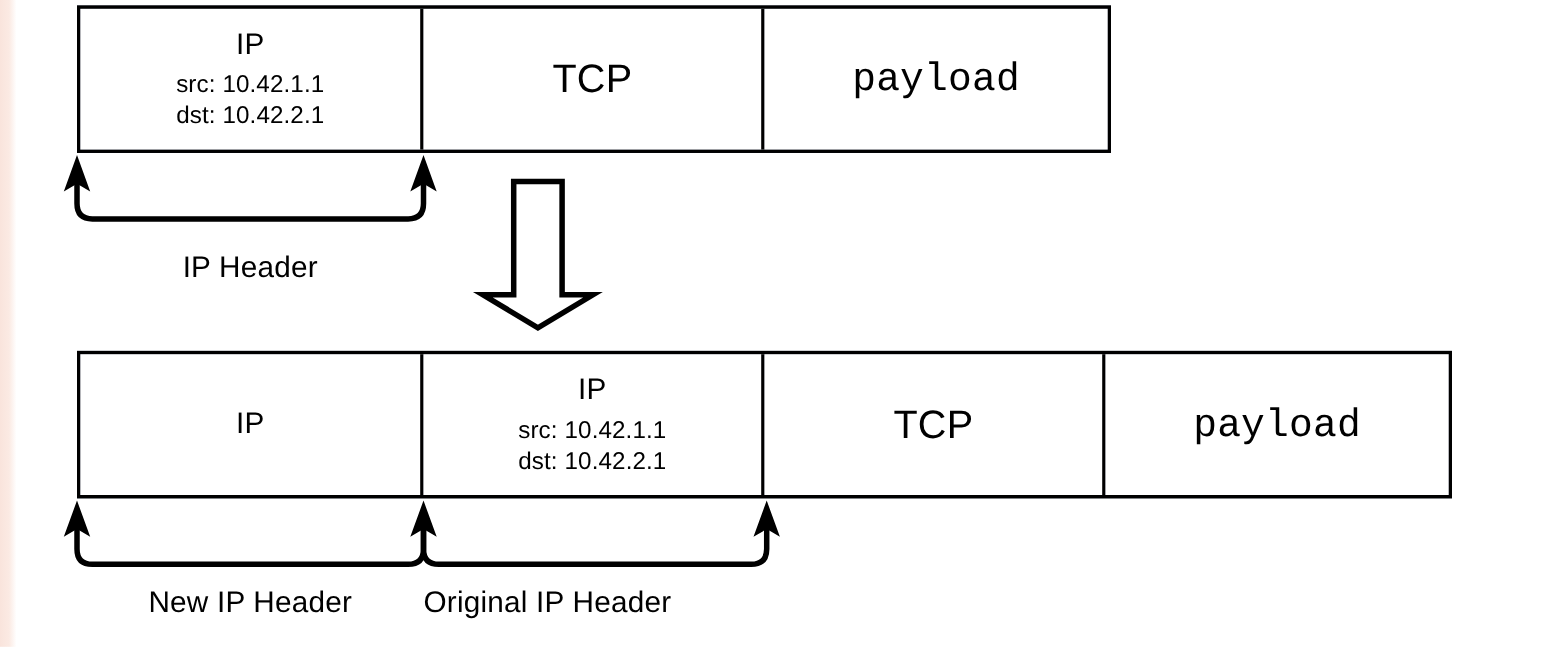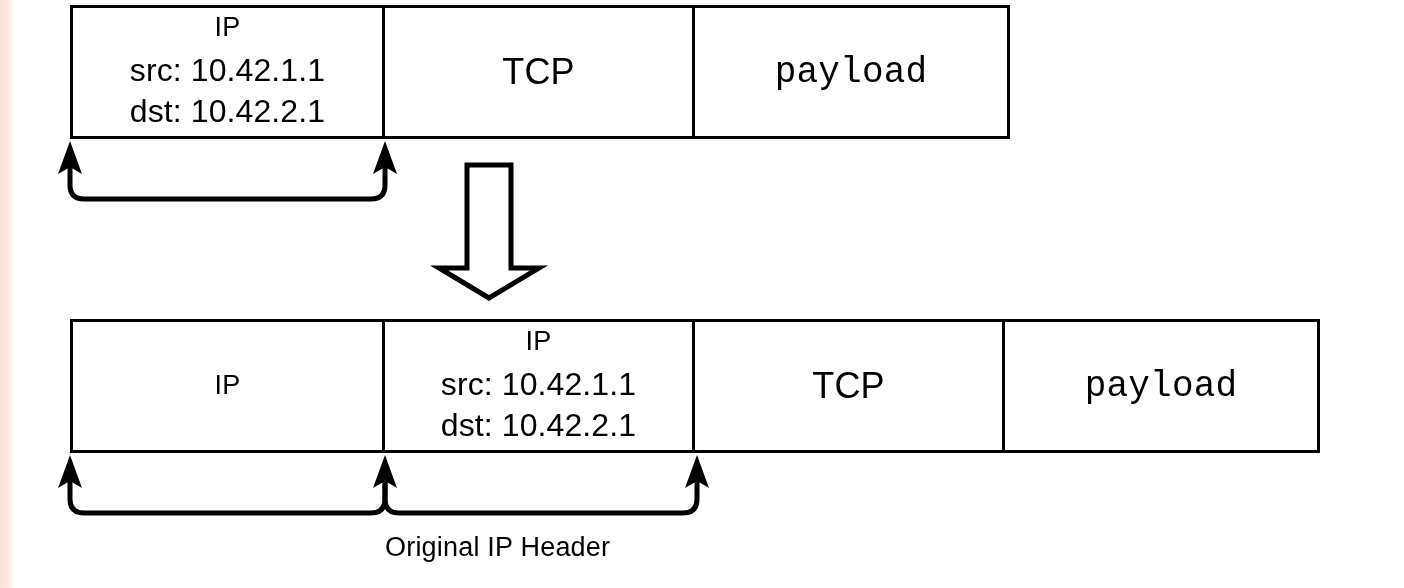"src: 10.42.1.1" .field .addr { font-size: 32px -> 22px }
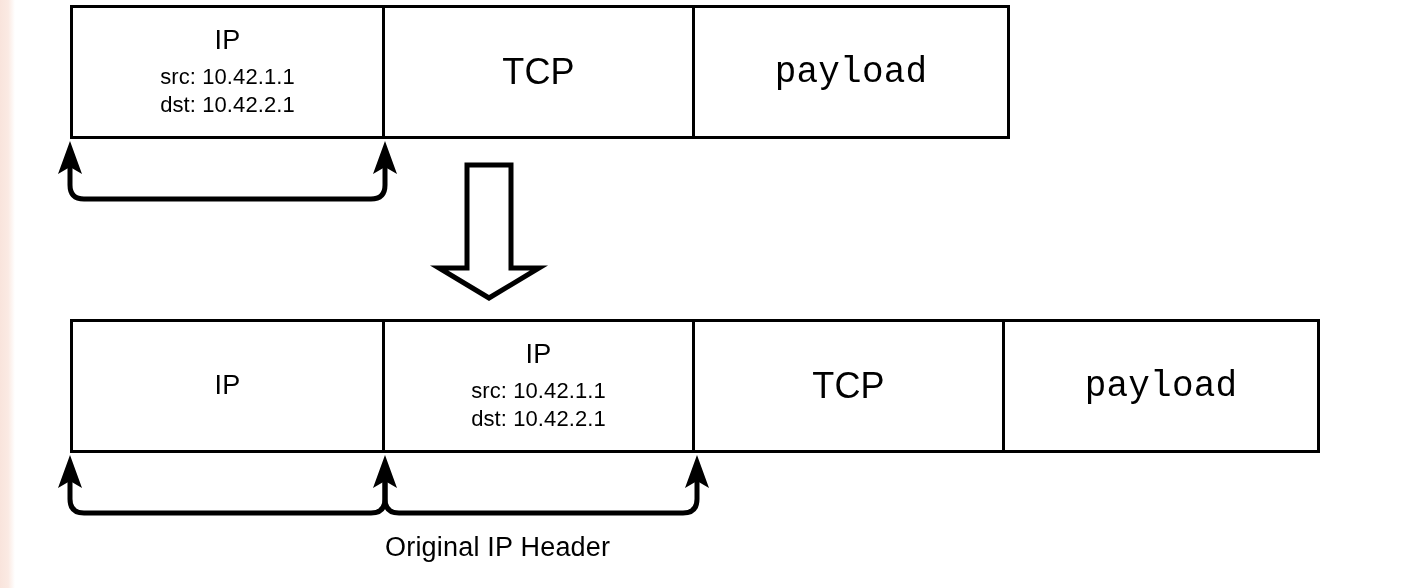"IP Header" div.brace-label { html: none -> <div>IP Header</div> }
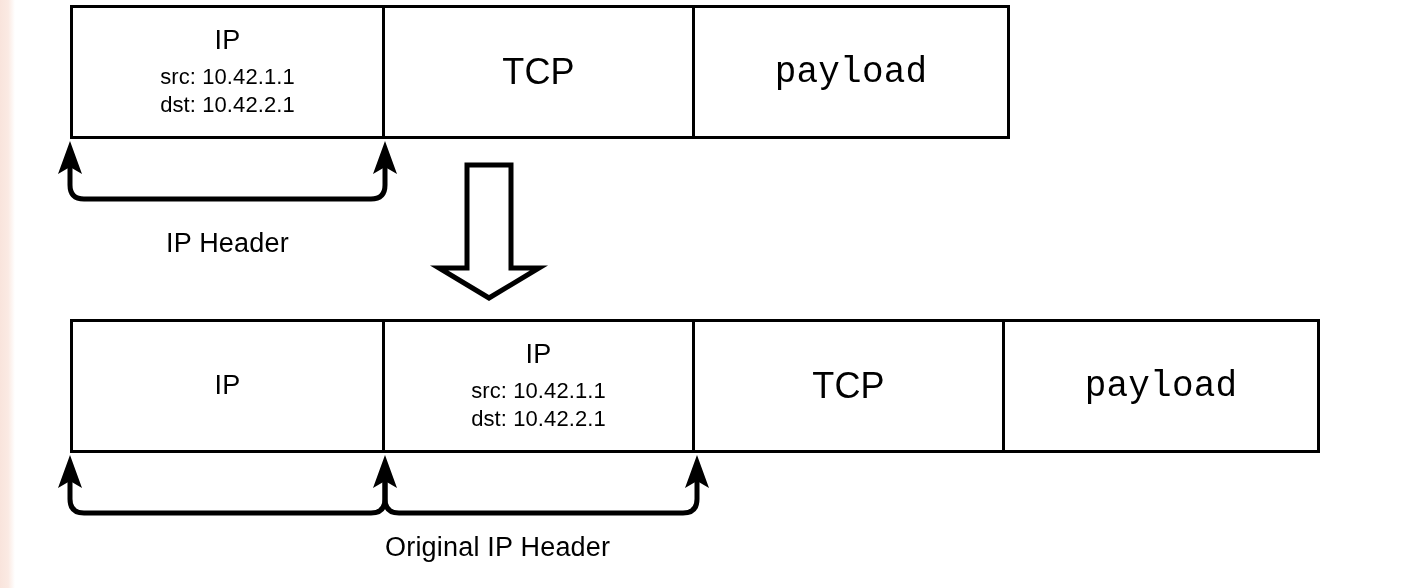"New IP Header" div.brace-label { html: none -> <div>New IP Header</div> }
